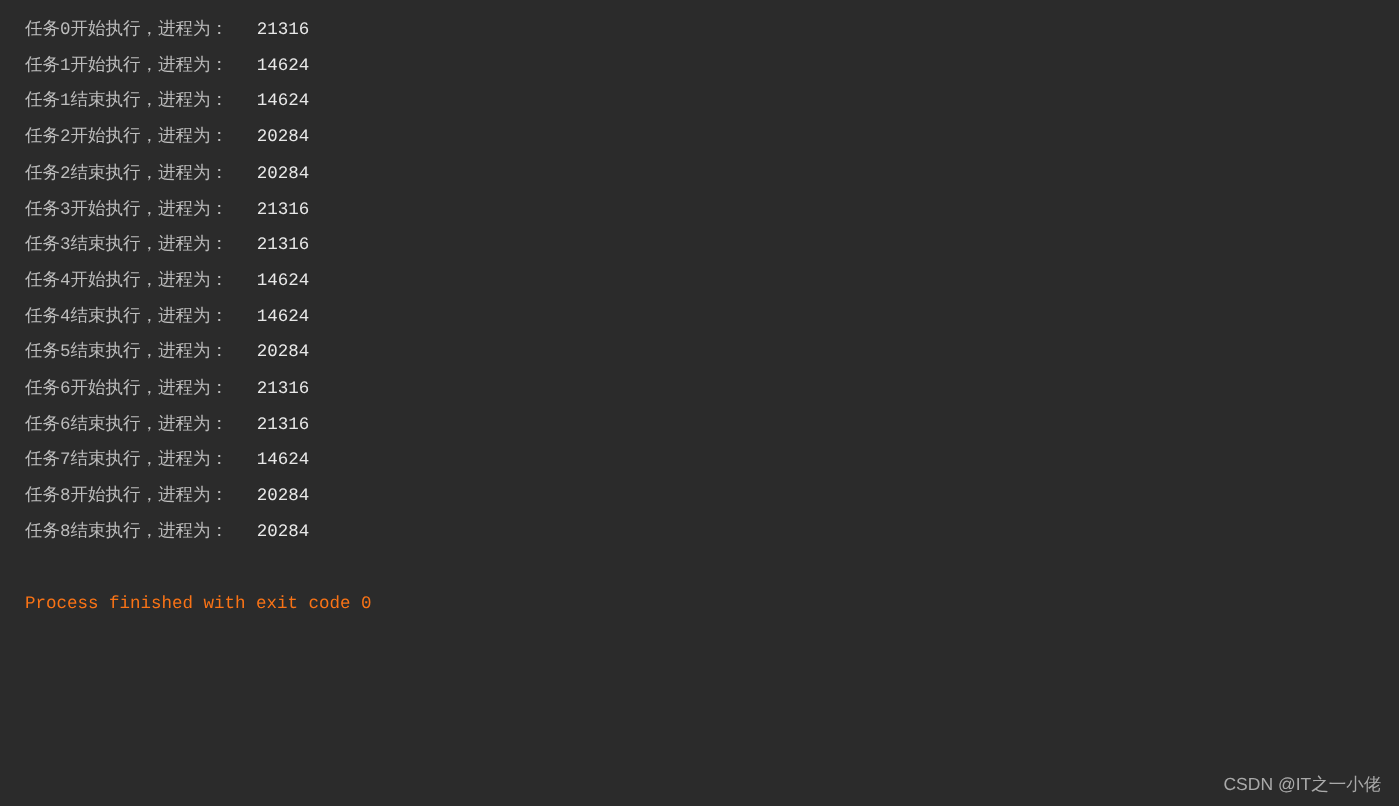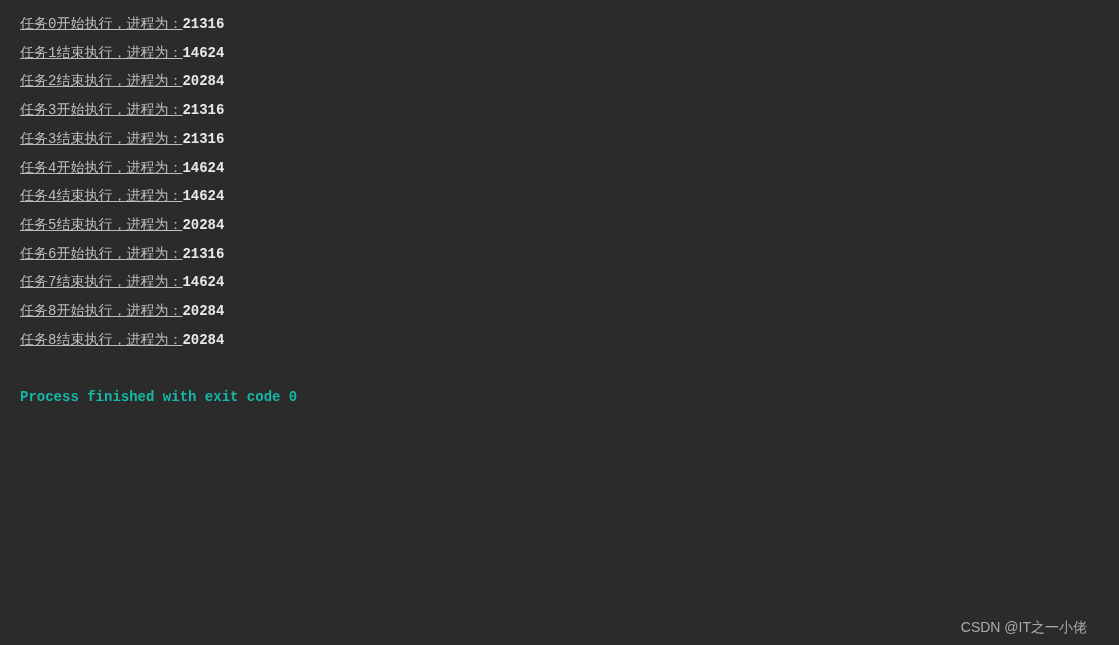"任务0开始执行，进程为：" .label { text-decoration: underline -> none }
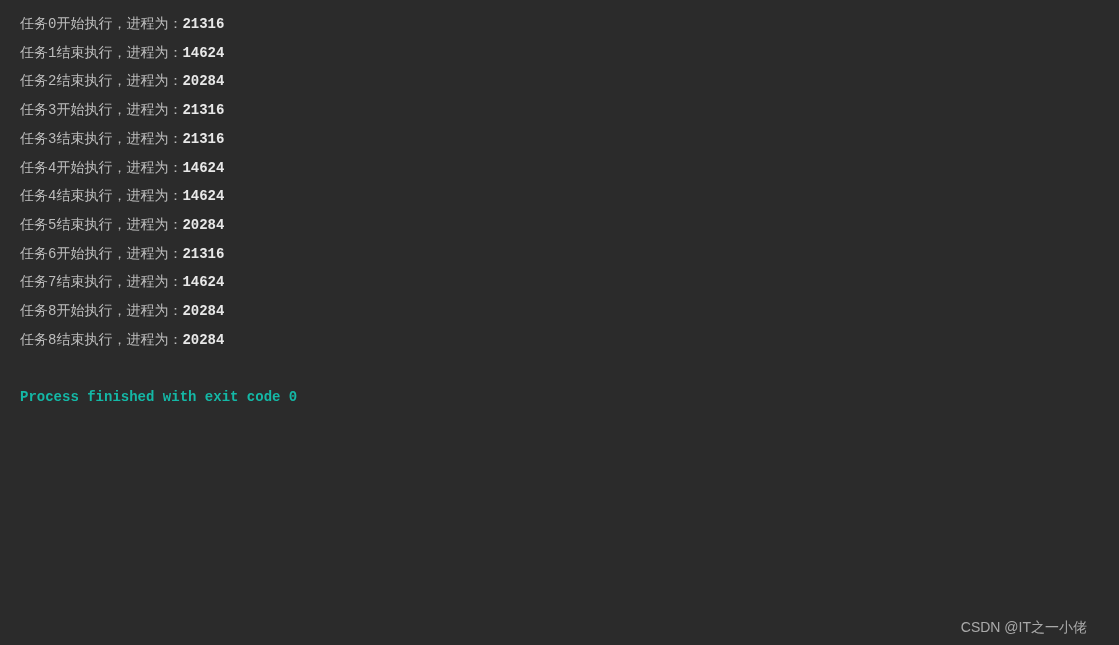"21316" .pid { font-weight: bold -> normal; margin-left: none -> 23px }
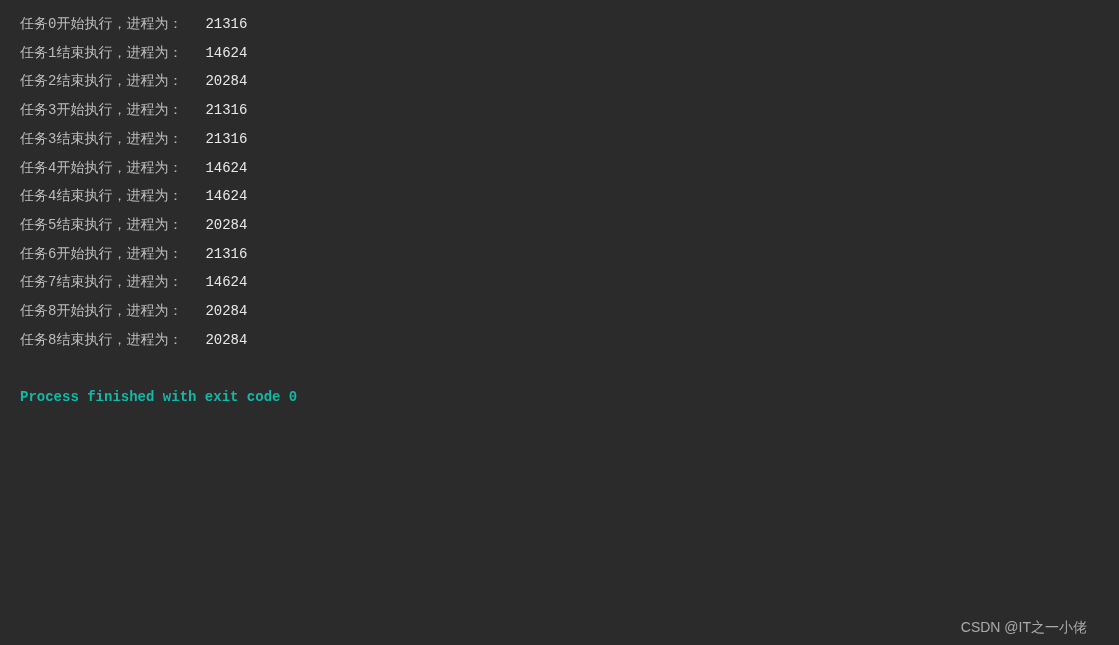"任务1开始执行，进程为： 14624" div.line { html: none -> <div><span>任务1开始执行，进程为：</span><span>14624</span></div> }
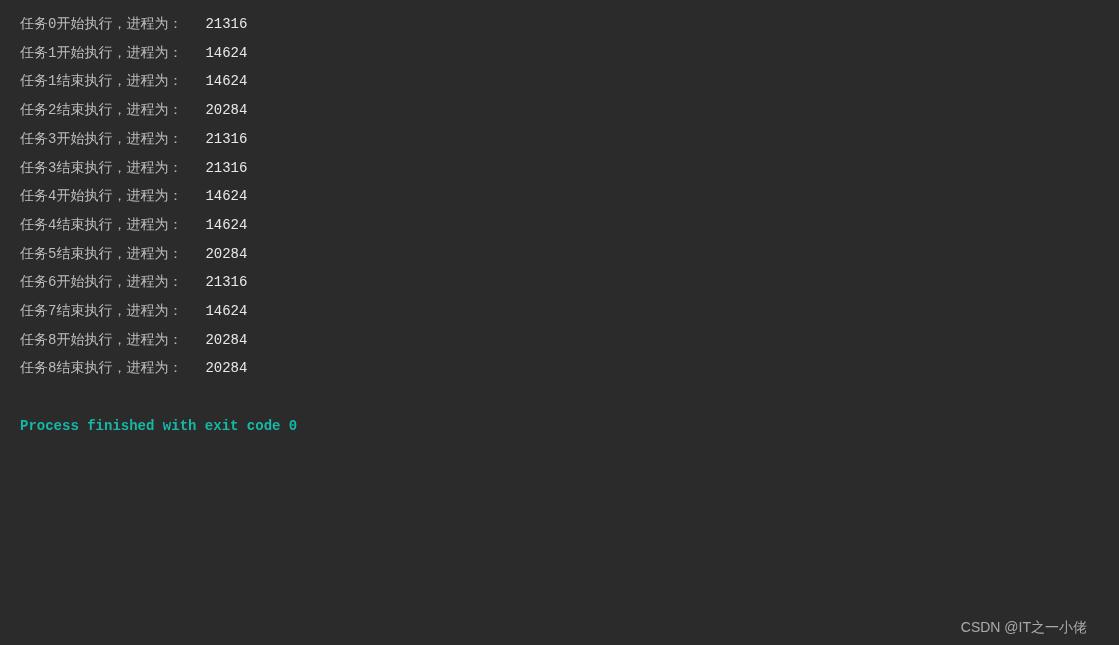"任务2开始执行，进程为： 20284" div.line { html: none -> <div><span>任务2开始执行，进程为：</span><span>20284</span></div> }
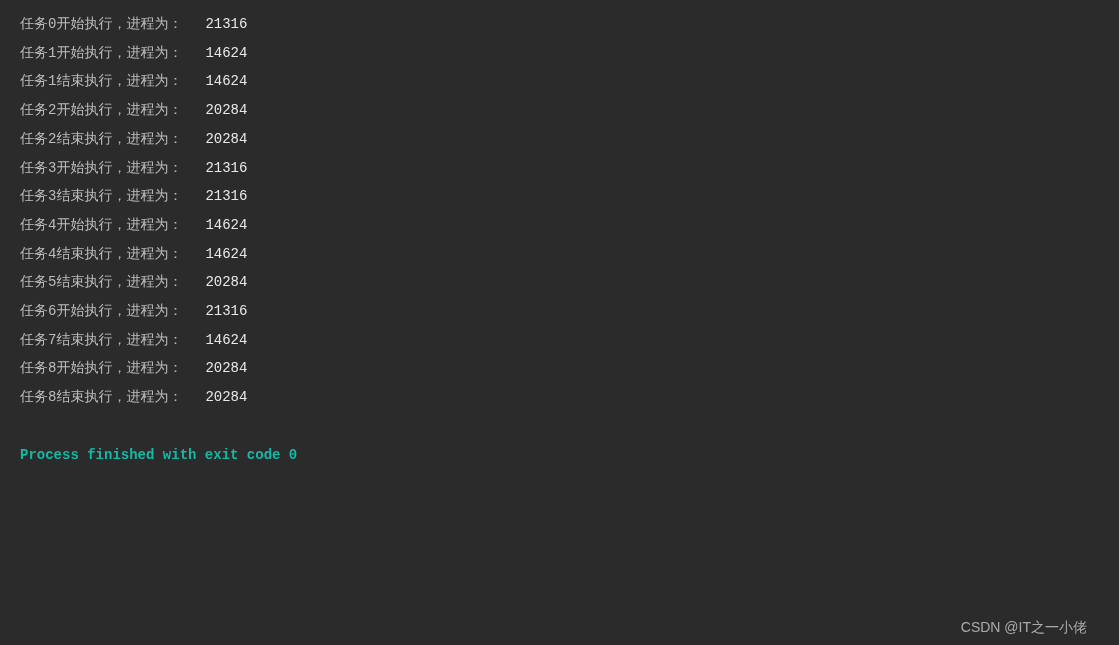"任务6结束执行，进程为： 21316" div.line { html: none -> <div><span>任务6结束执行，进程为：</span><span>21316</span></div> }
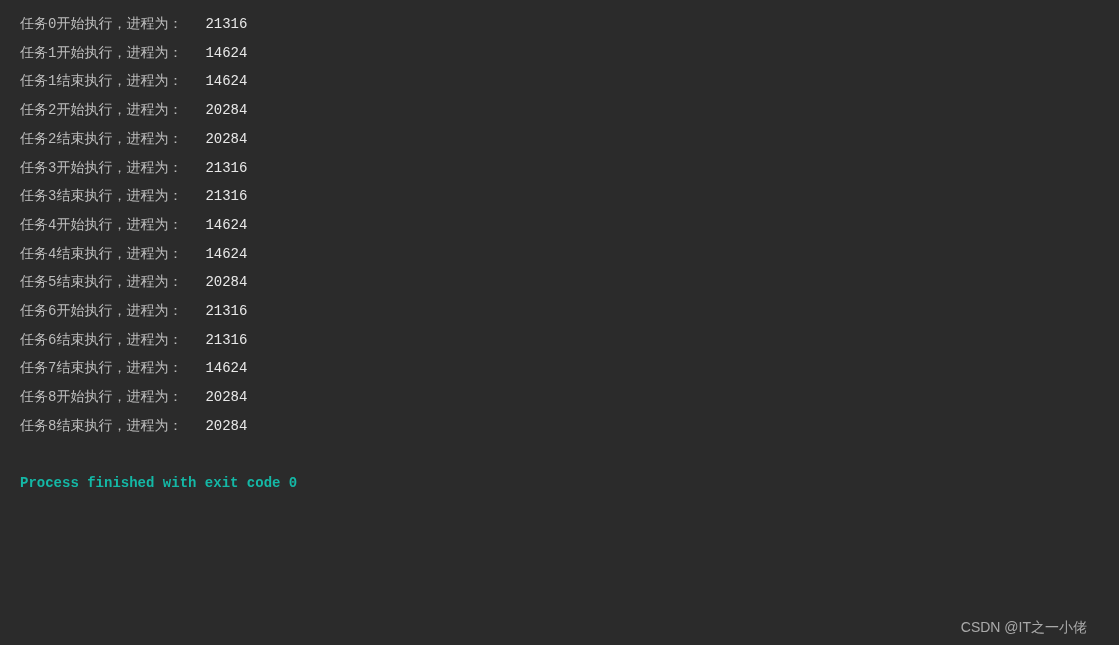"Process finished with exit code" .exit-line { color: #14b8a6 -> #f97316; font-weight: bold -> none }
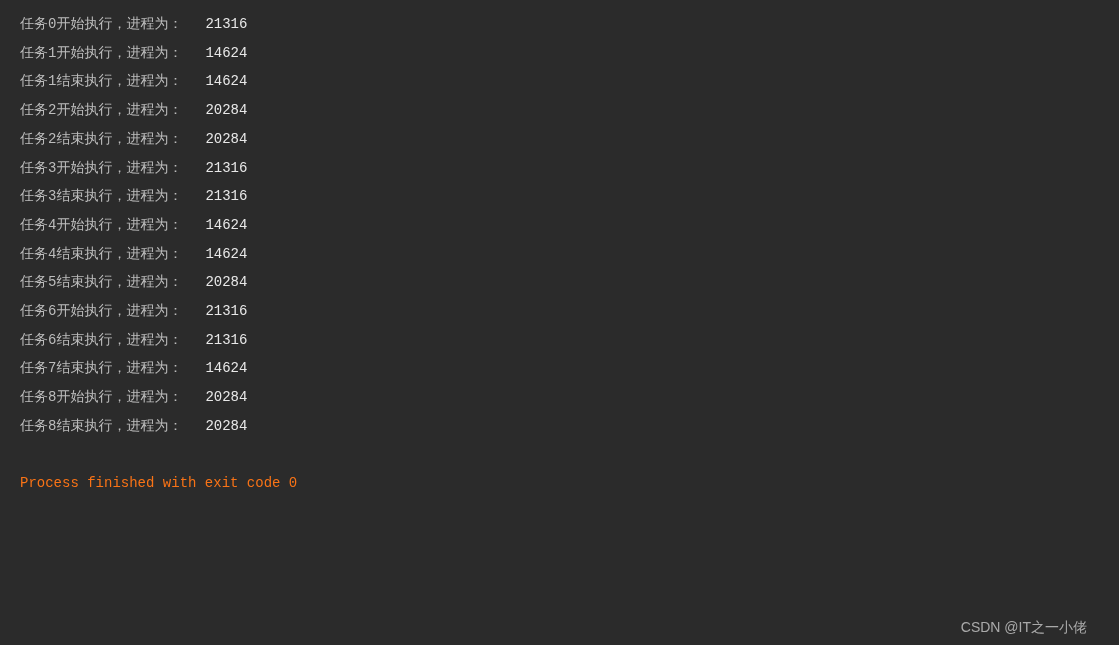"CSDN @IT之一小佬" .watermark { right: 32px -> 14px }
